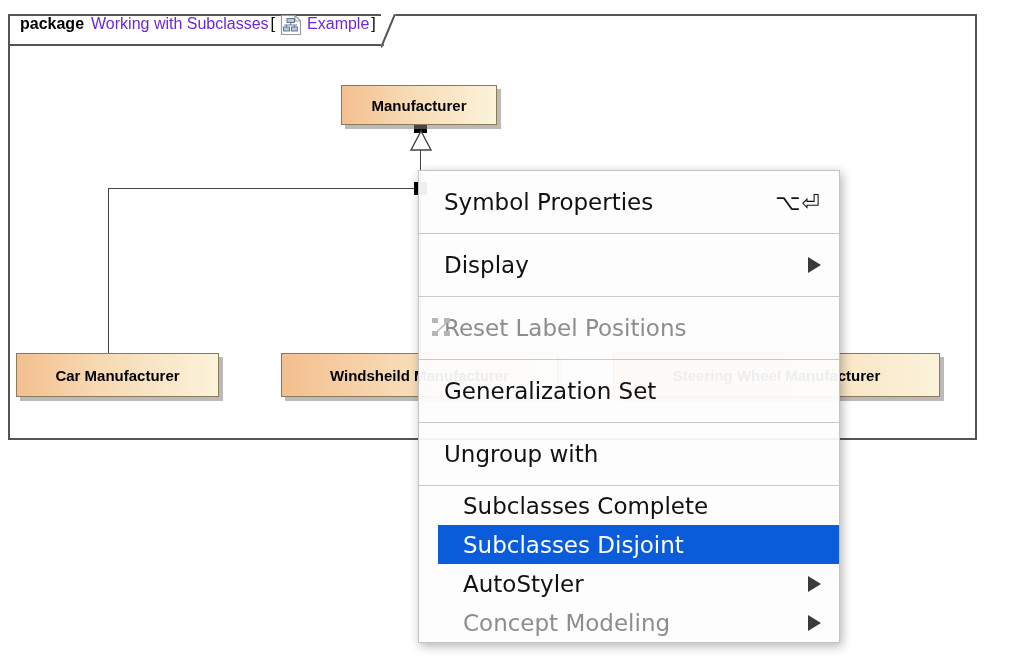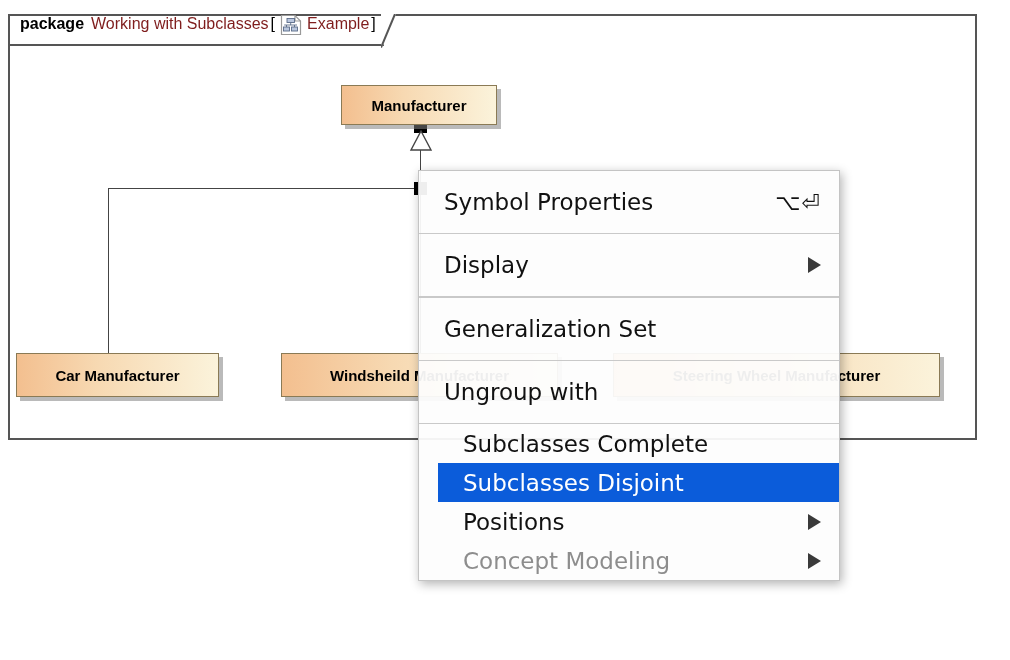"Working with Subclasses" .pkg-name { color: #7f1d1d -> #6d28d9 }
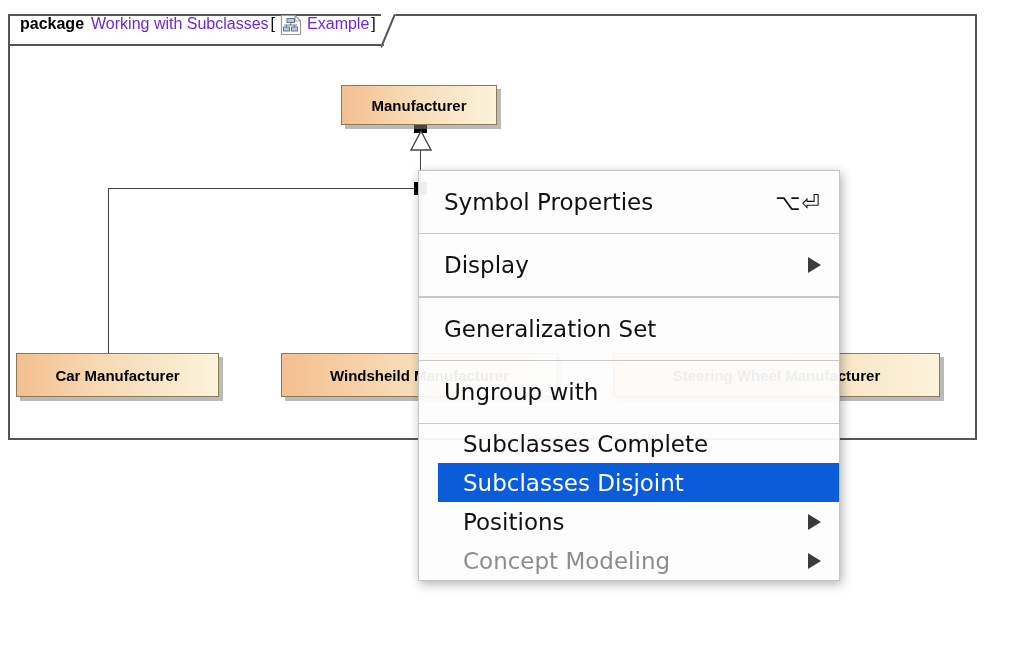"Reset Label Positions" div.menu-item { html: none -> <div> <span><svg> <rect></rect> <rect></rect> <rect></rect> <rect></rect> <path></path> </svg></span> <span>Reset Label Positions</span> <span></span> </div> }
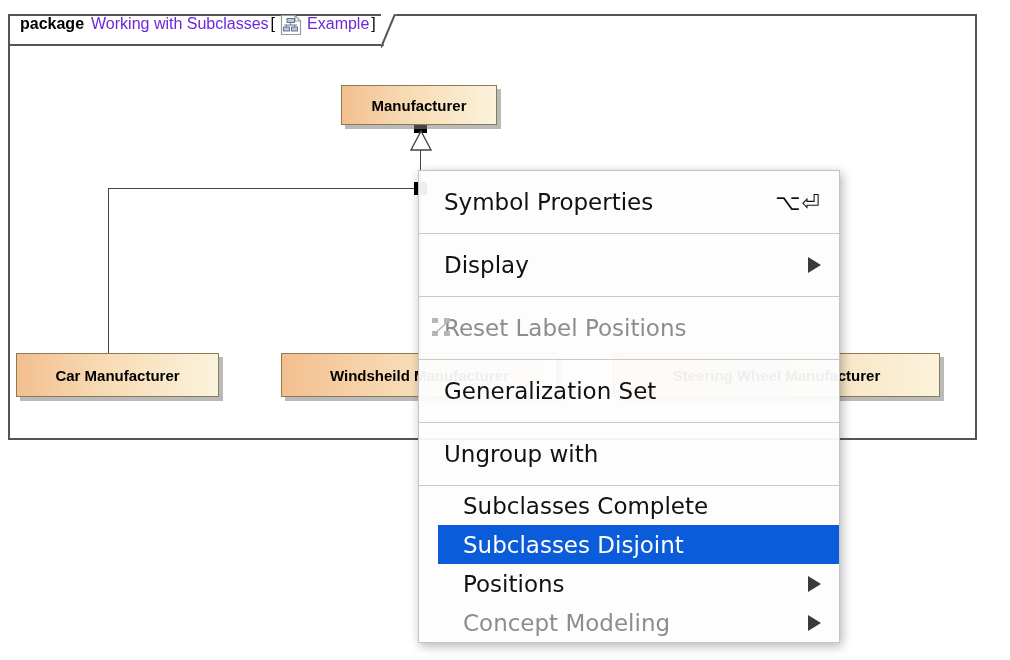"Positions" span.menu-label { text: Positions -> AutoStyler }
